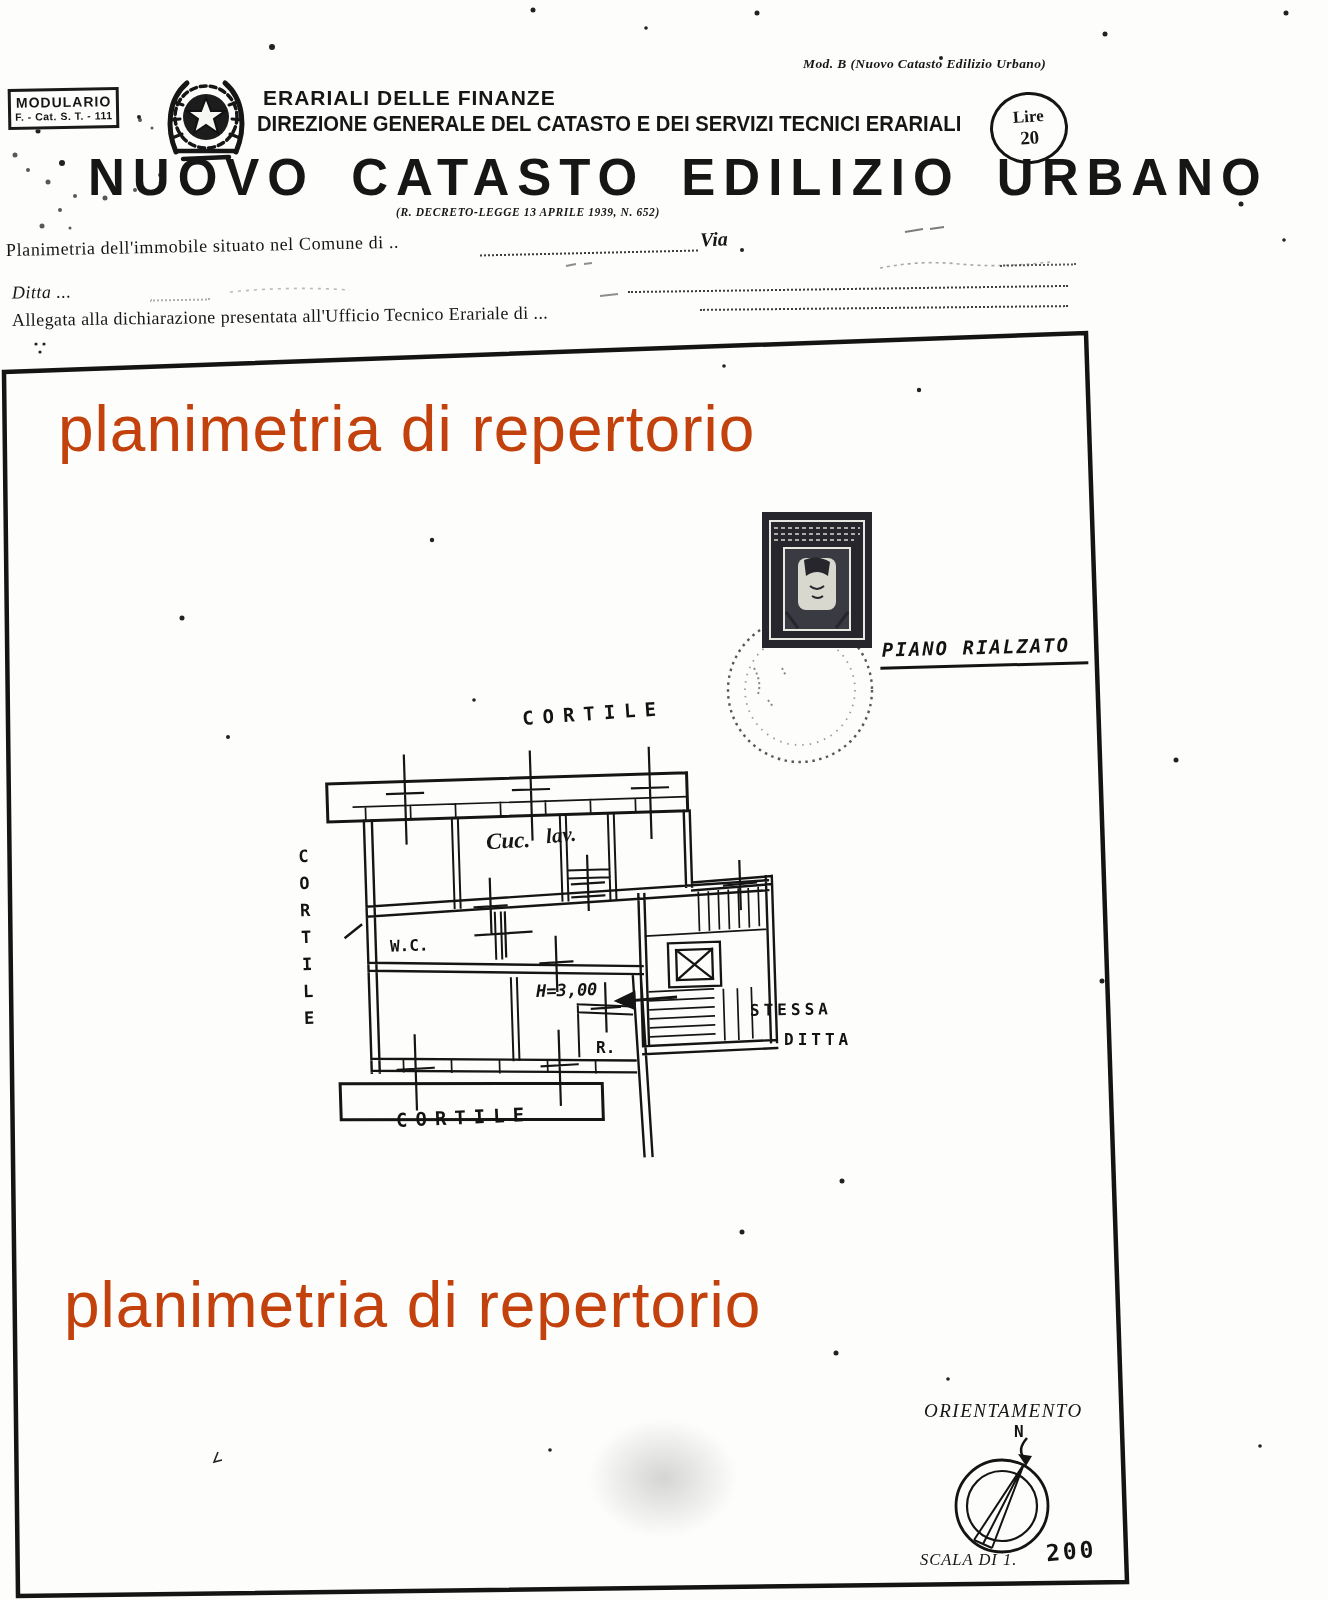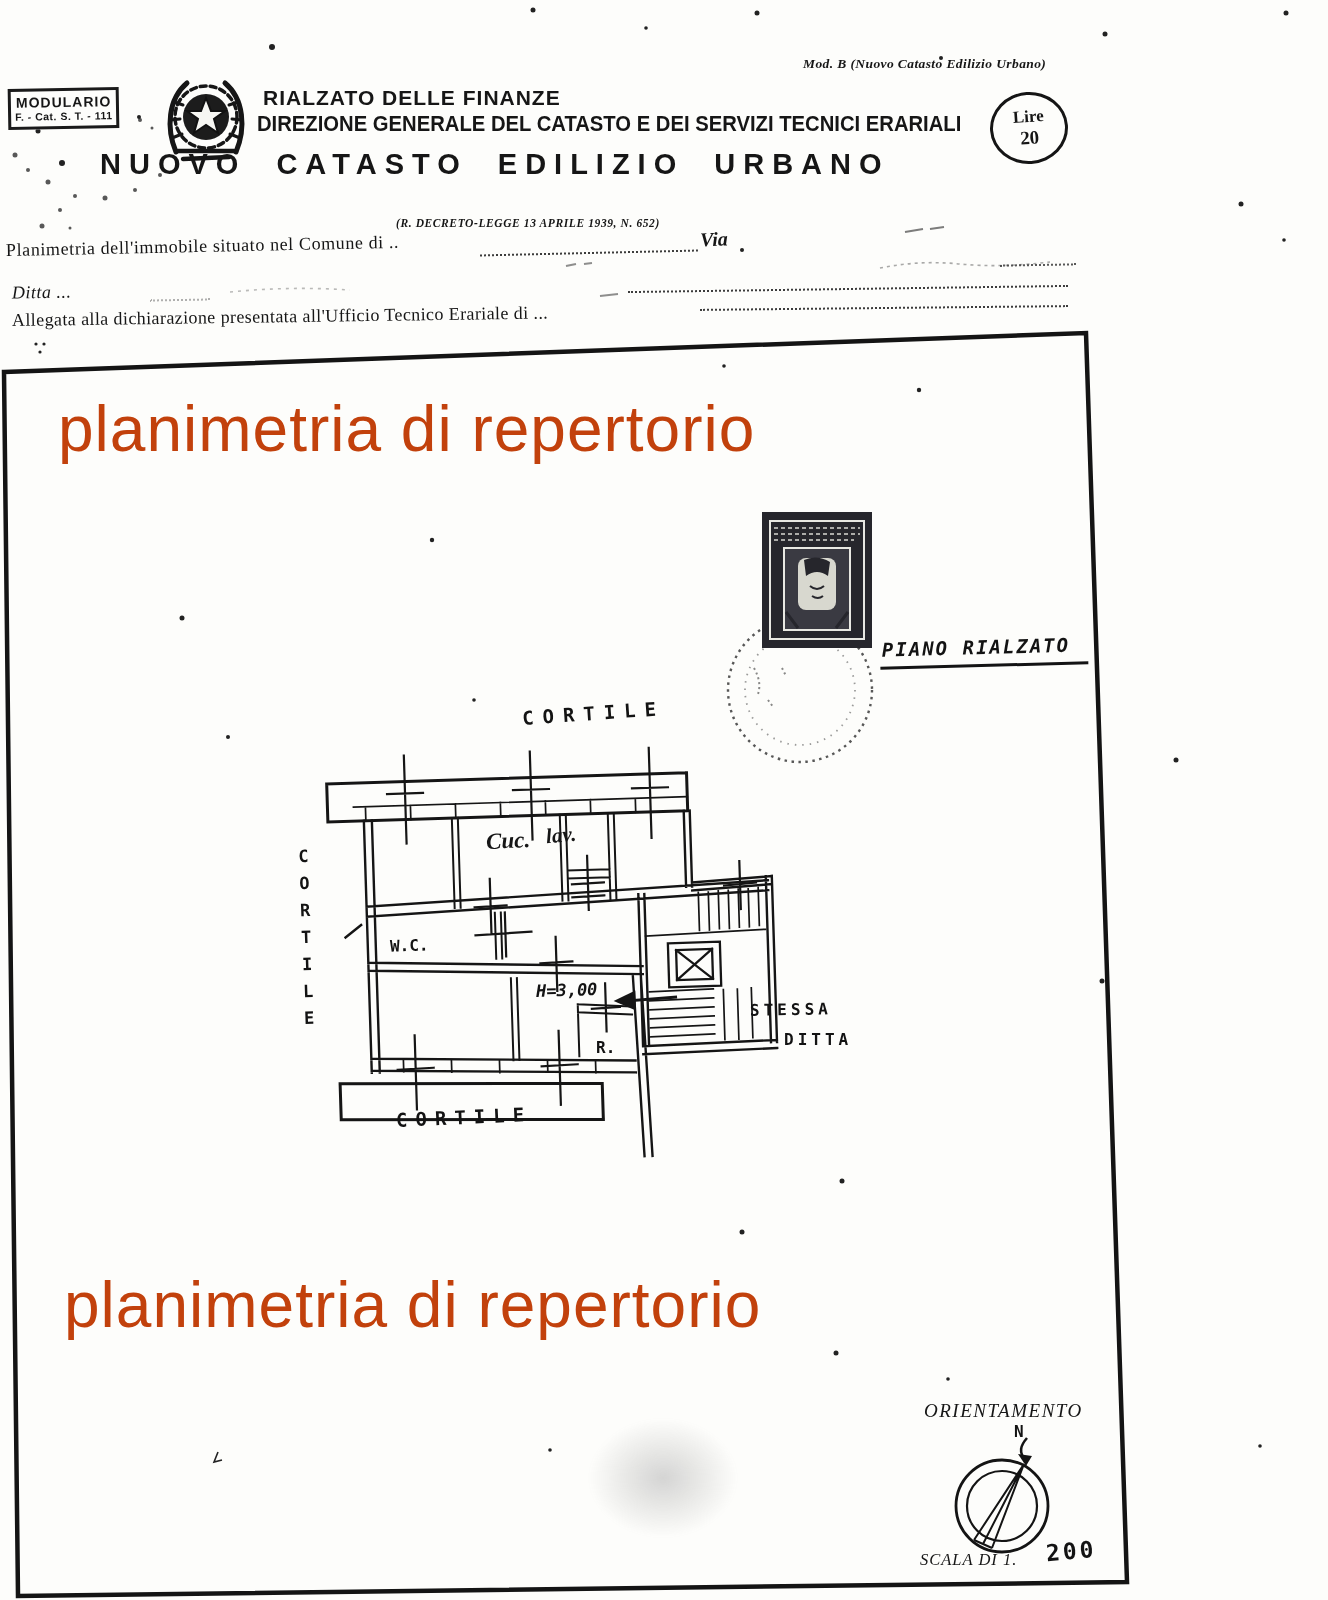"RIALZATO DELLE FINANZE" div.abs { text: RIALZATO -> ERARIALI }
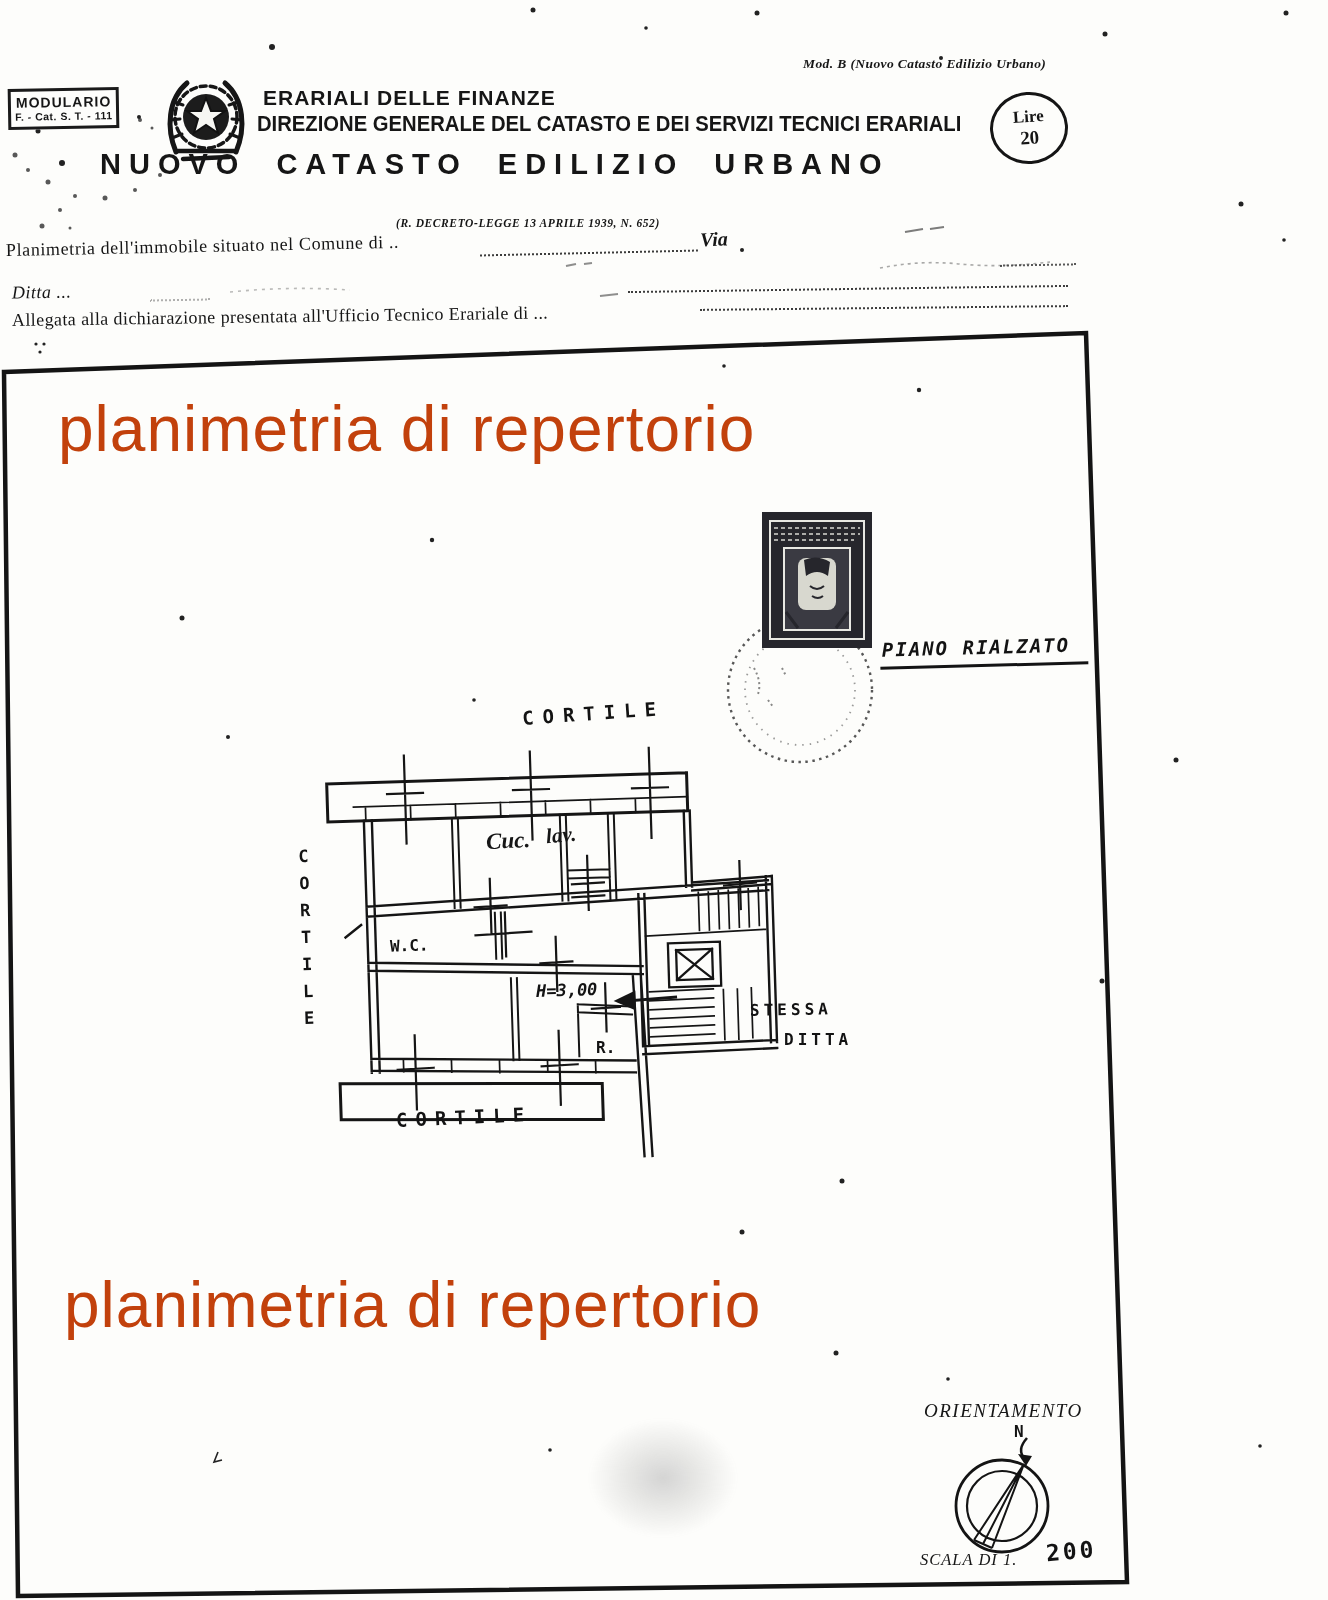"NUOVO CATASTO EDILIZIO URBANO" div.abs { font-size: 29px -> 51px; left: 100px -> 88px }
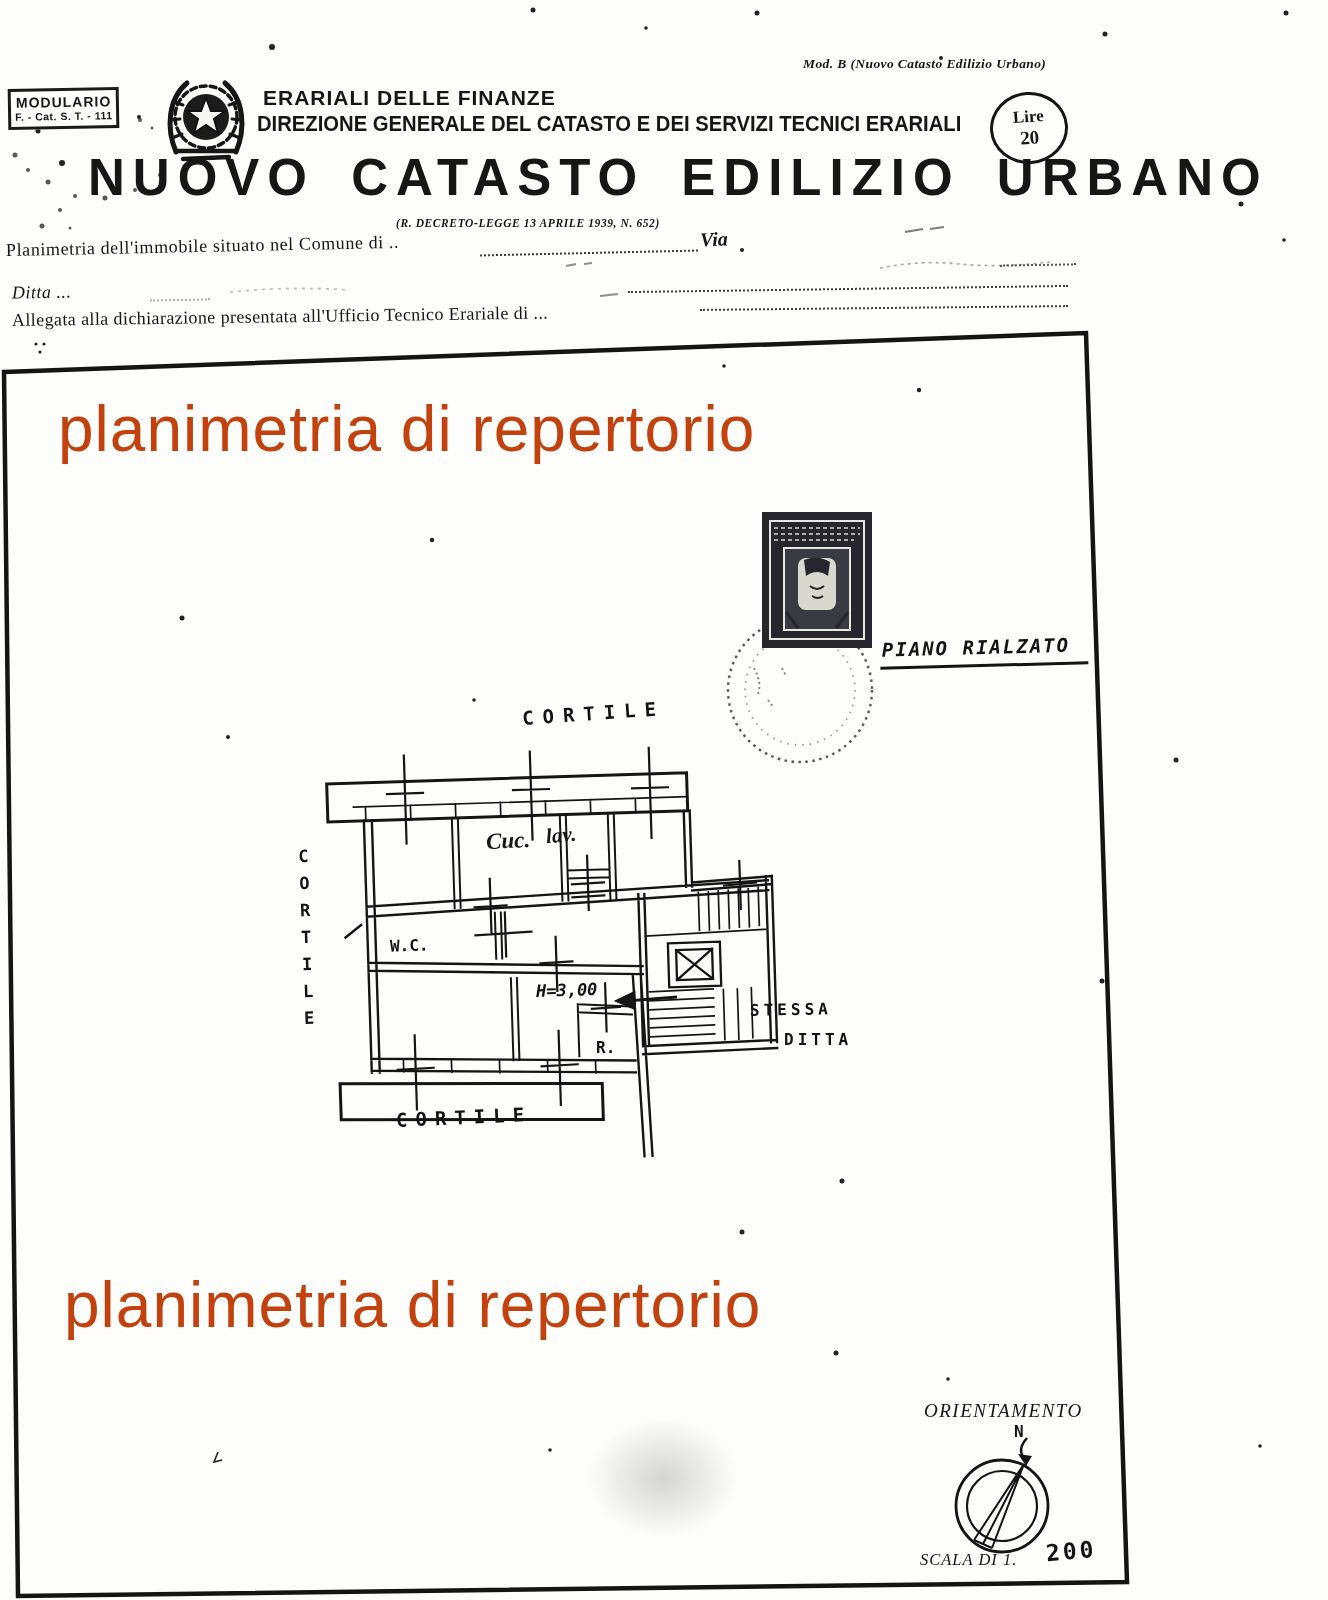"(R. DECRETO-LEGGE 13 APRILE 1939," div.abs { margin-top: 11px -> none }
